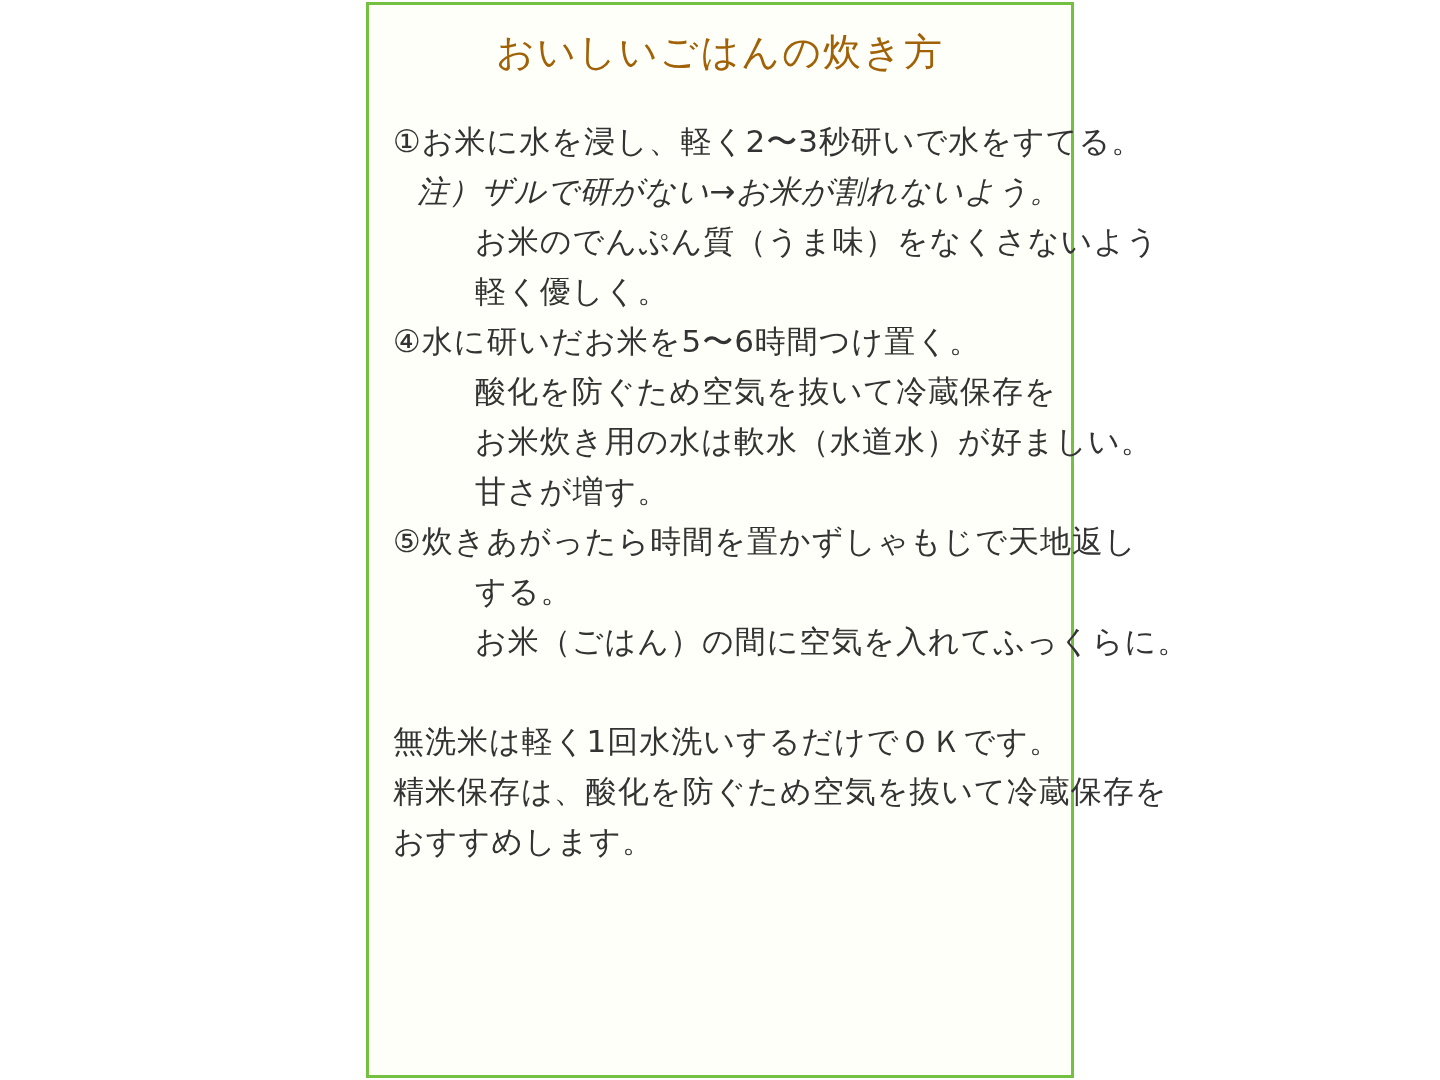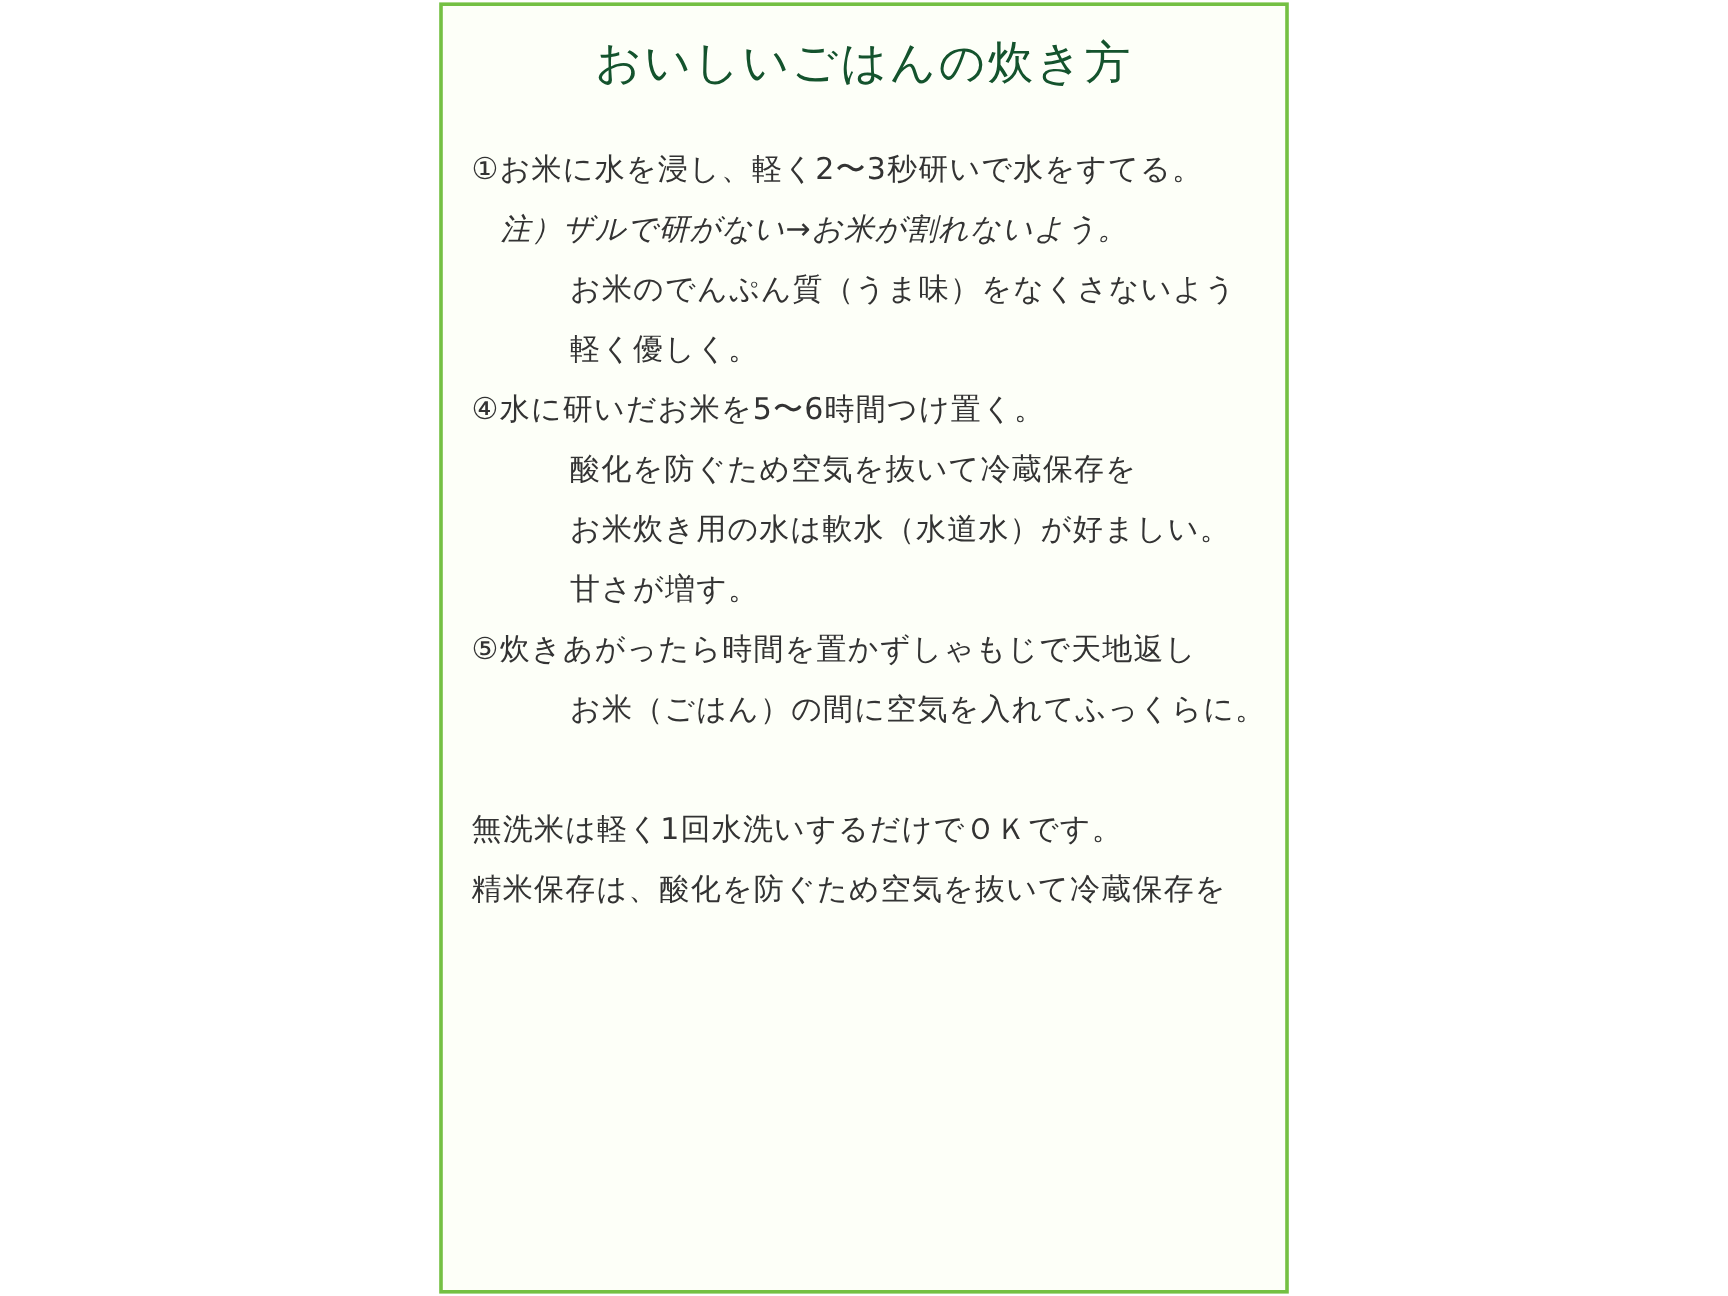"おいしいごはんの炊き方" #title { color: #14532d -> #a16207 }
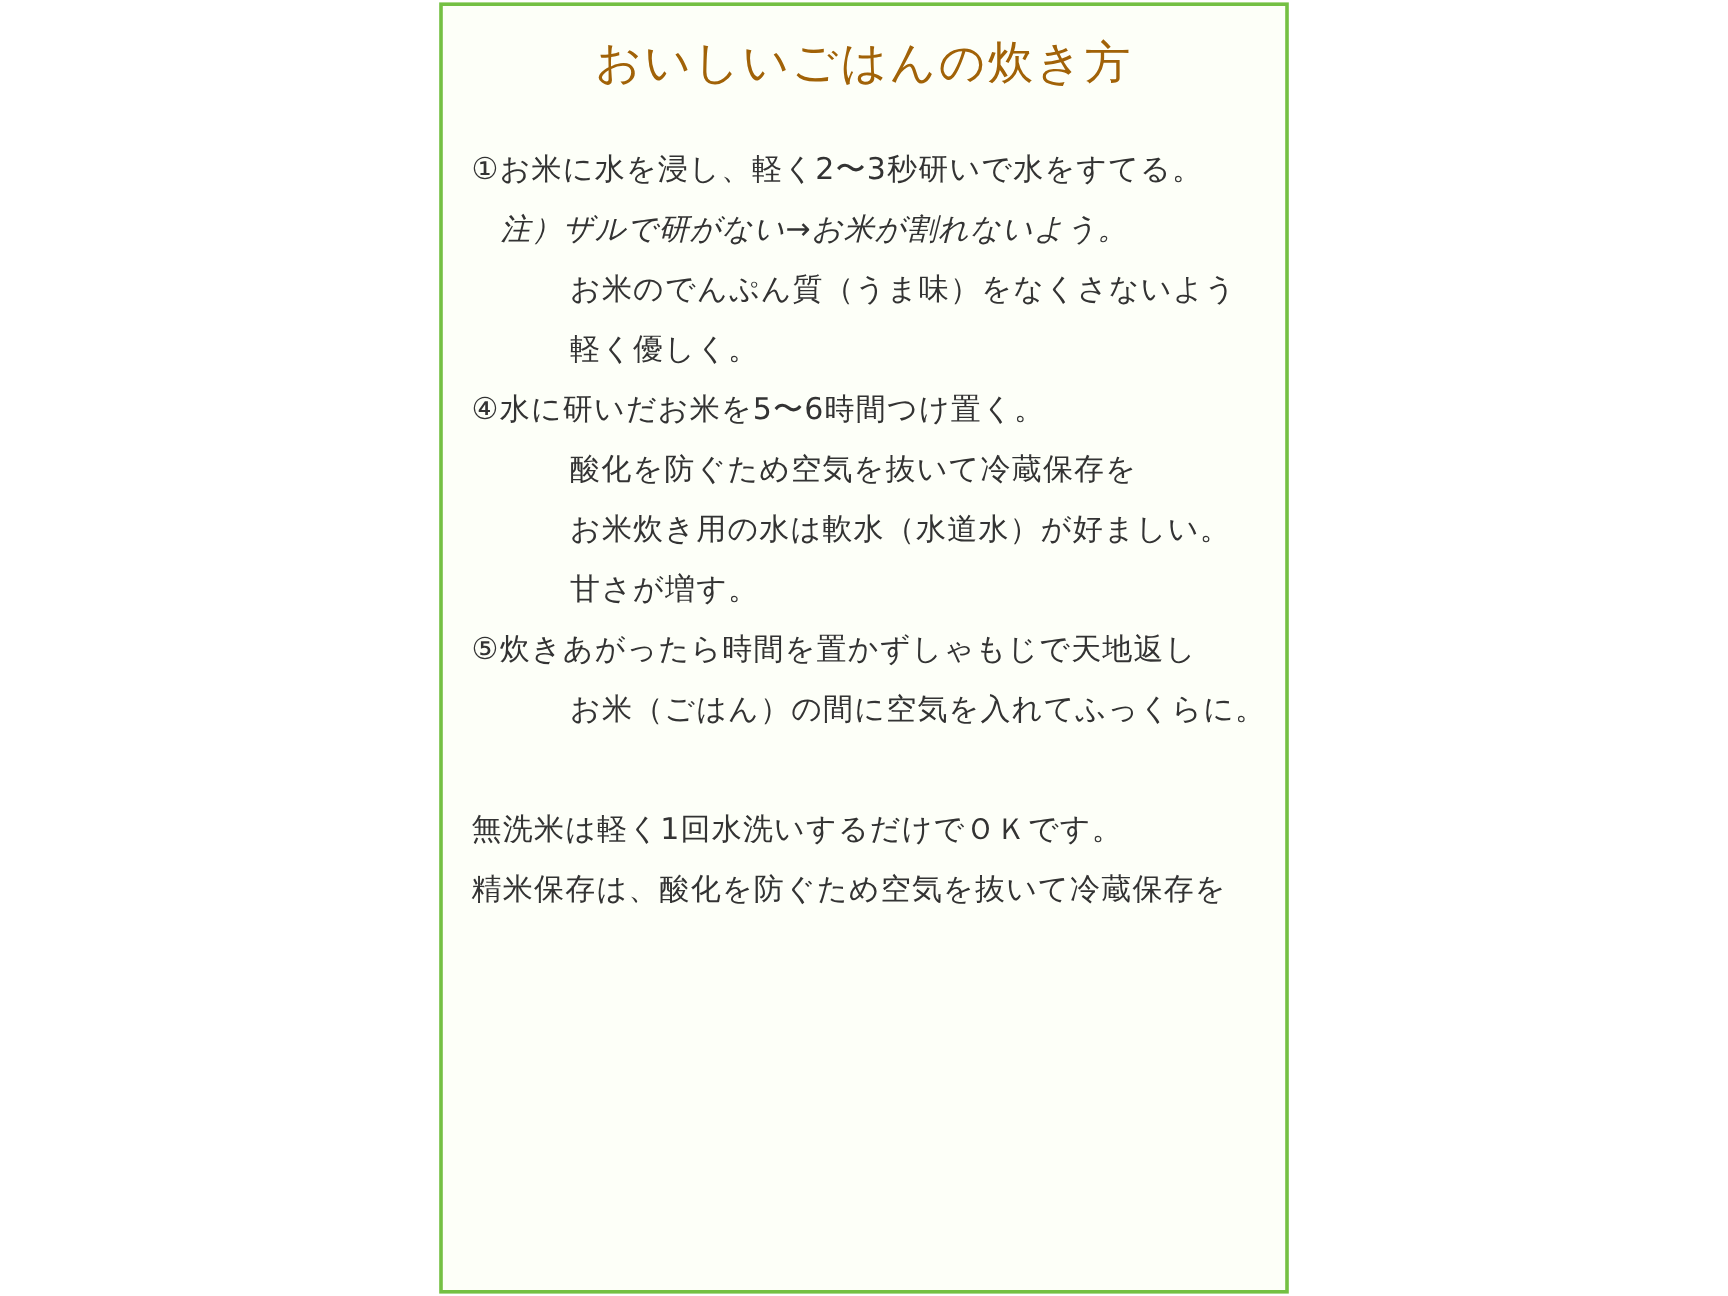"①お米に水を浸し、軽く2〜3秒研いで水をすてる。" #body-text { font-size: 25px -> 31px }
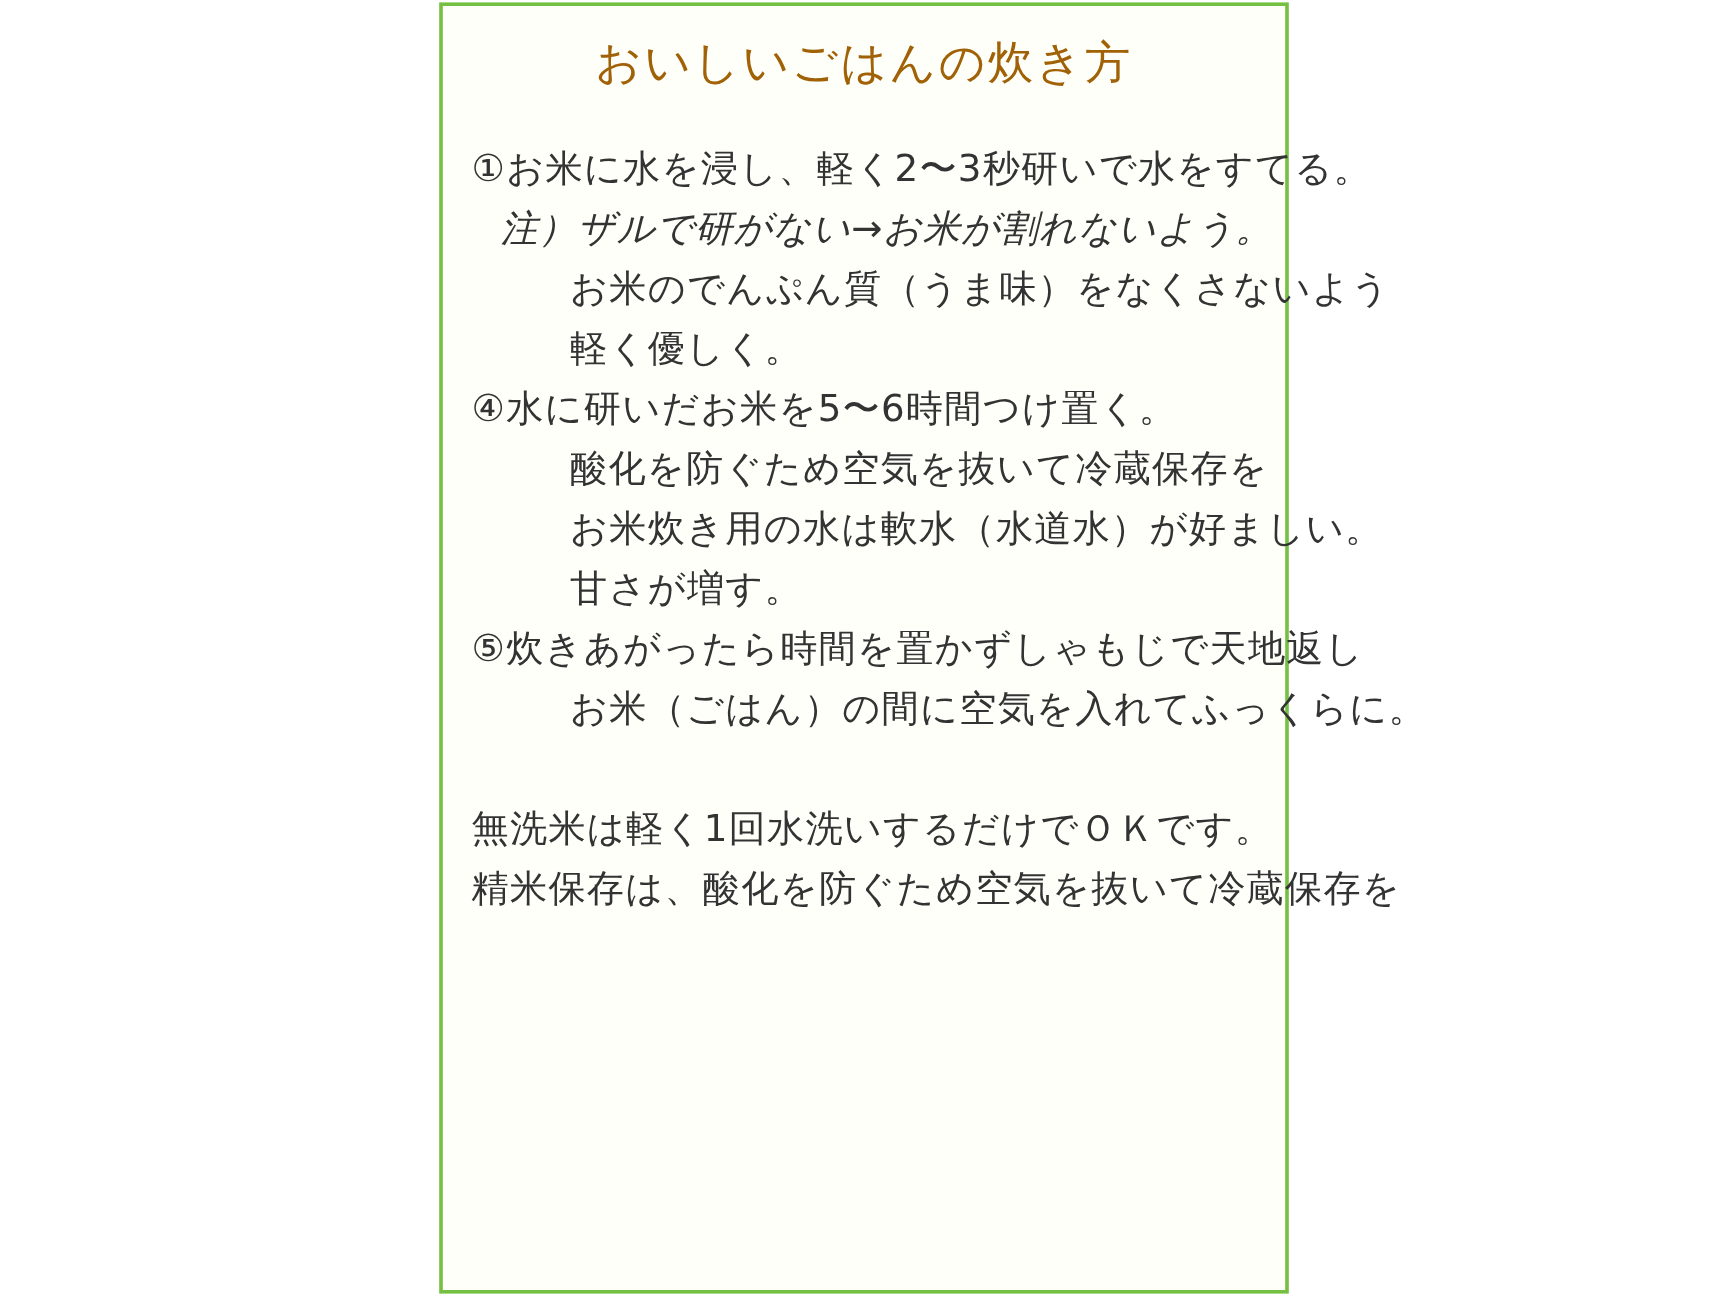"する。" div.line { html: none -> <div>する。</div> }
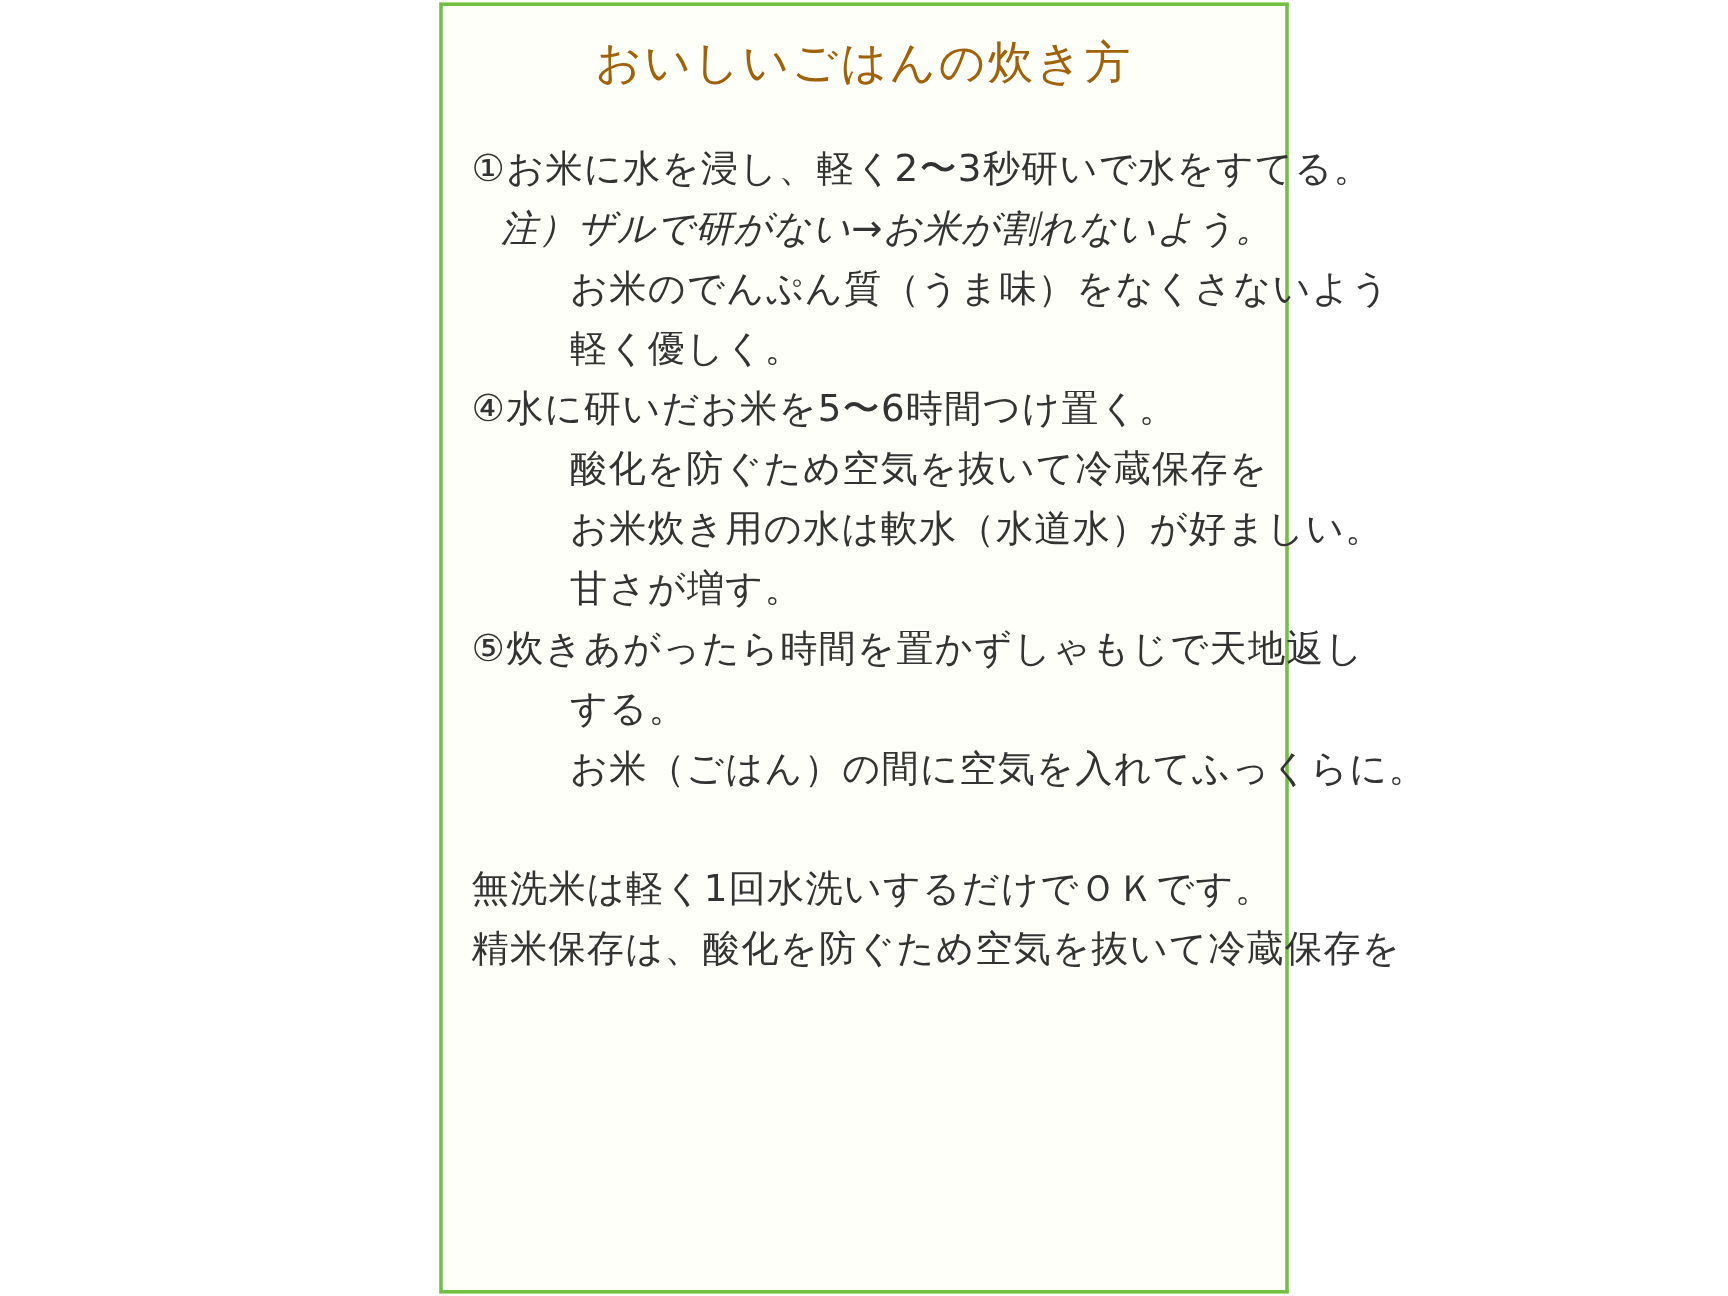"おすすめします。" div.line { html: none -> <div>おすすめします。</div> }
